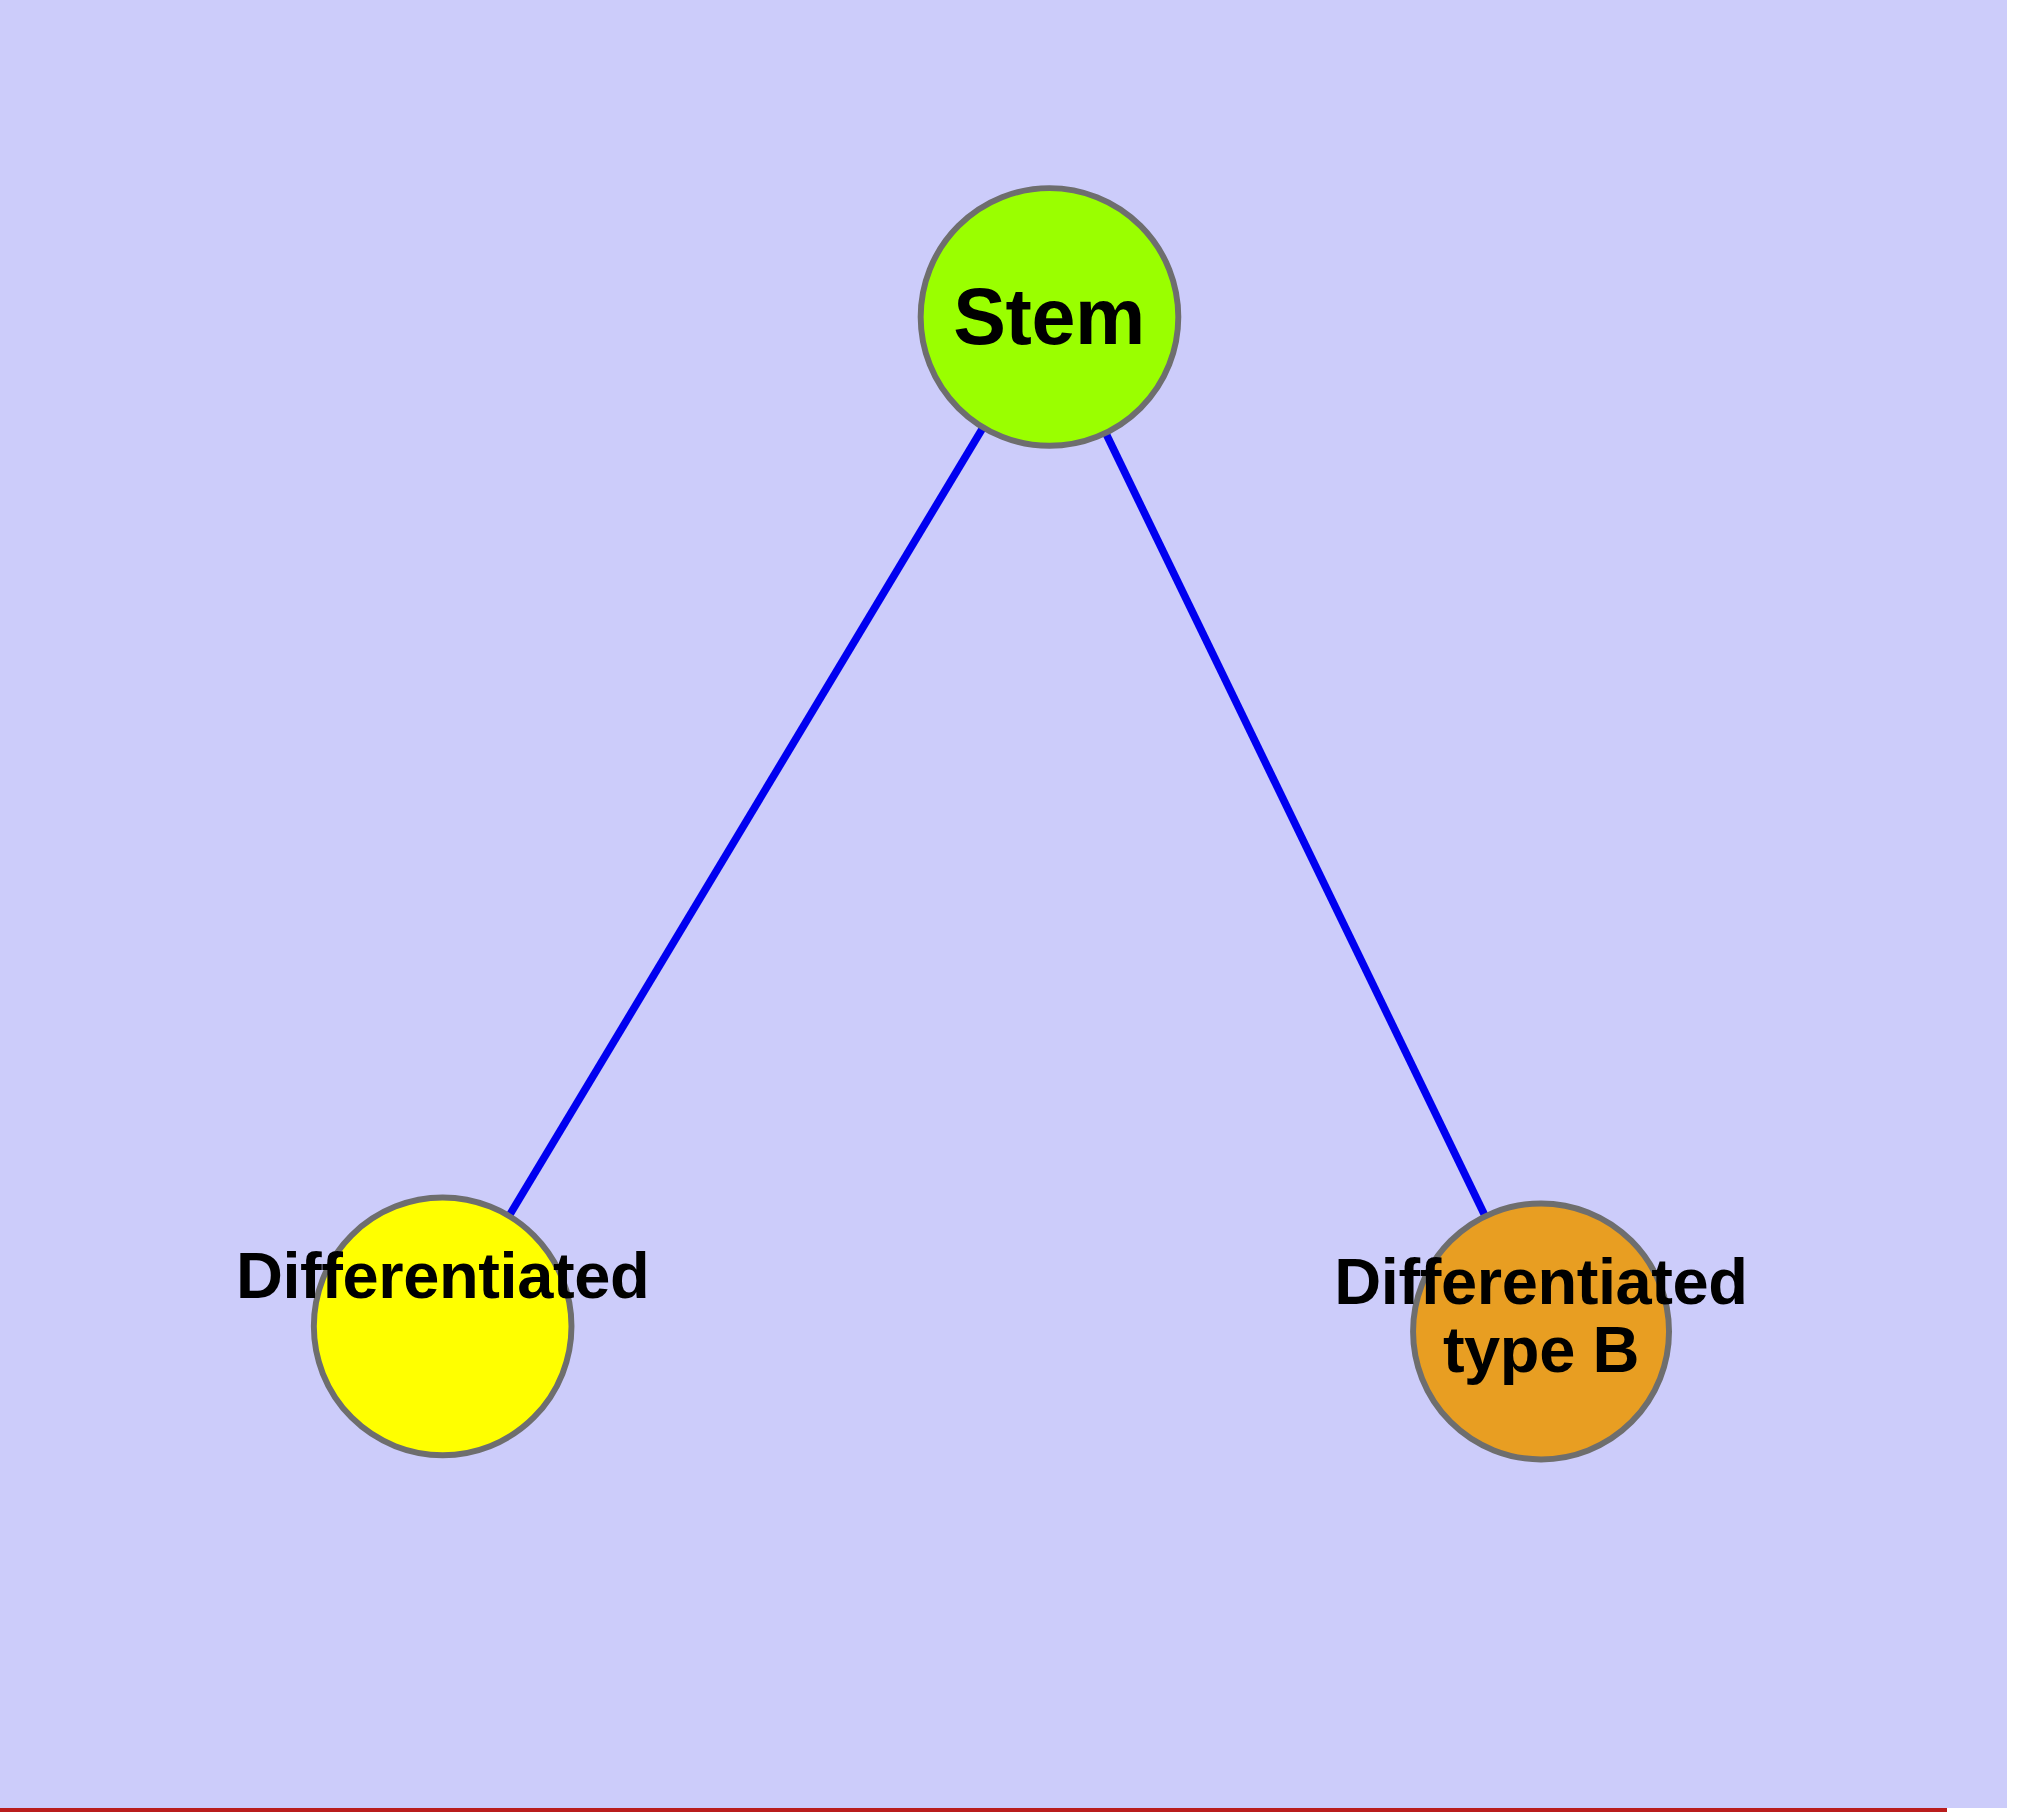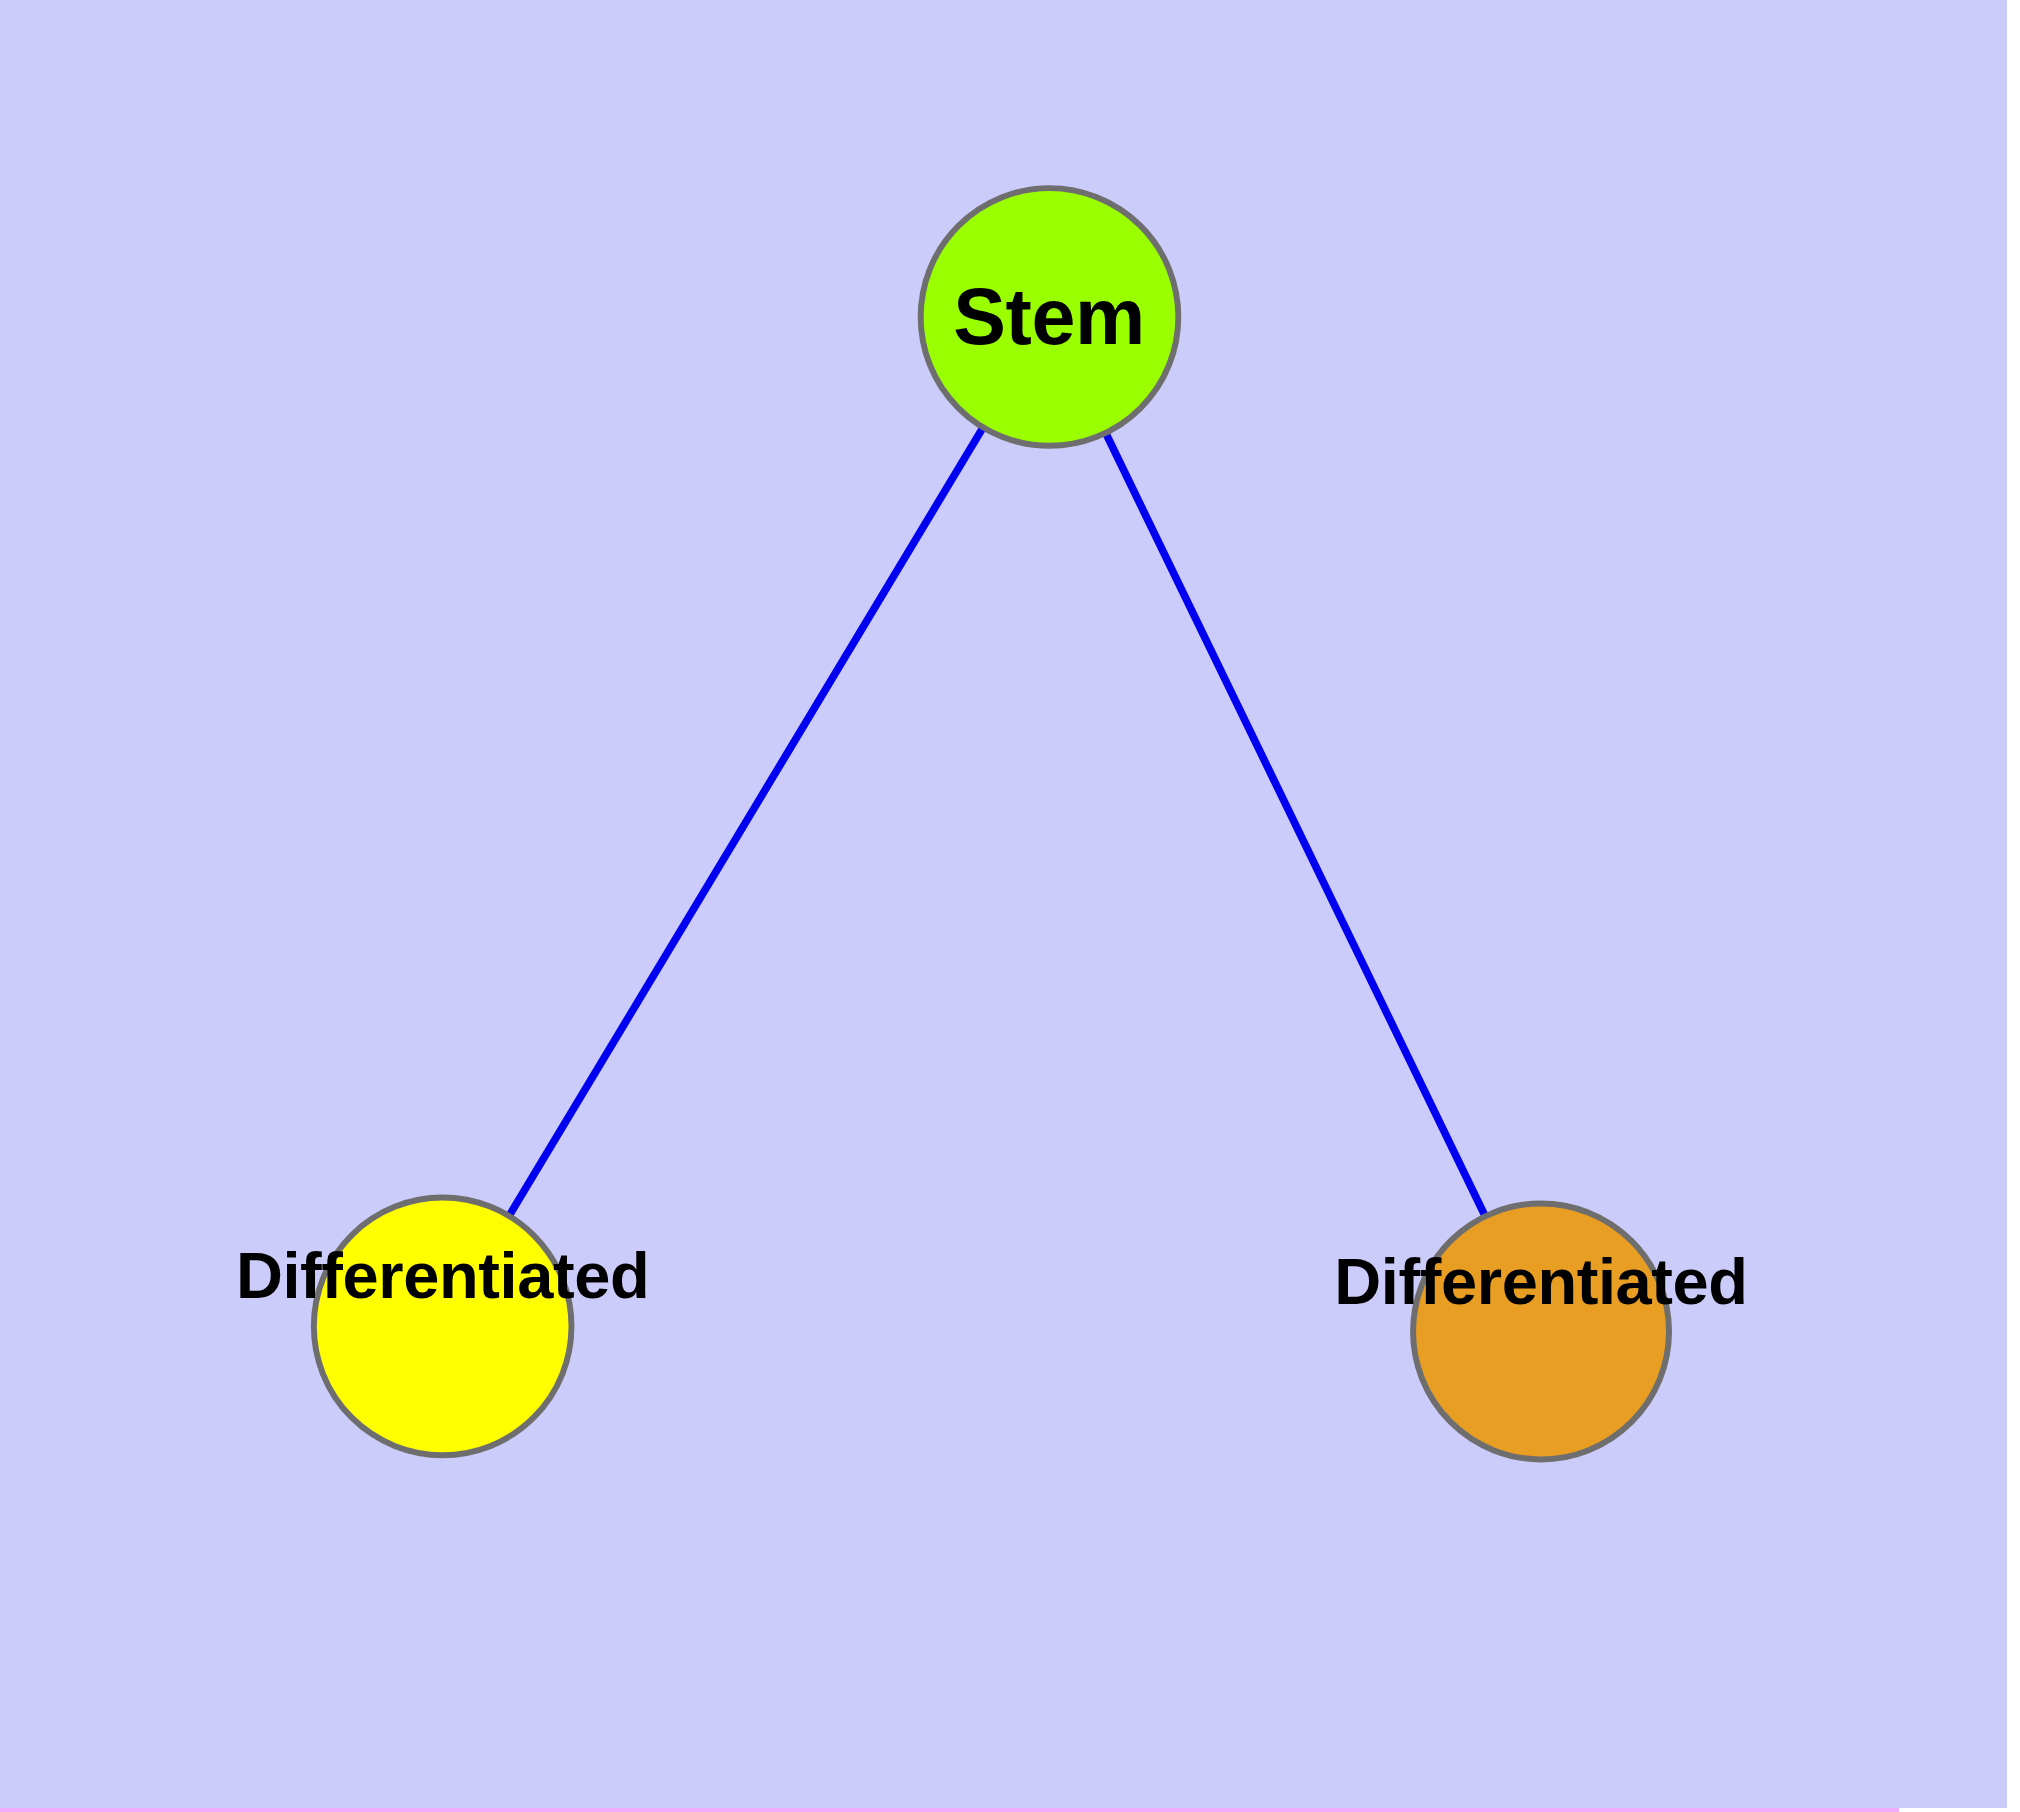"Stem" #canvas { background: #f0abfc -> #b91c1c; padding-left: none -> 48px }
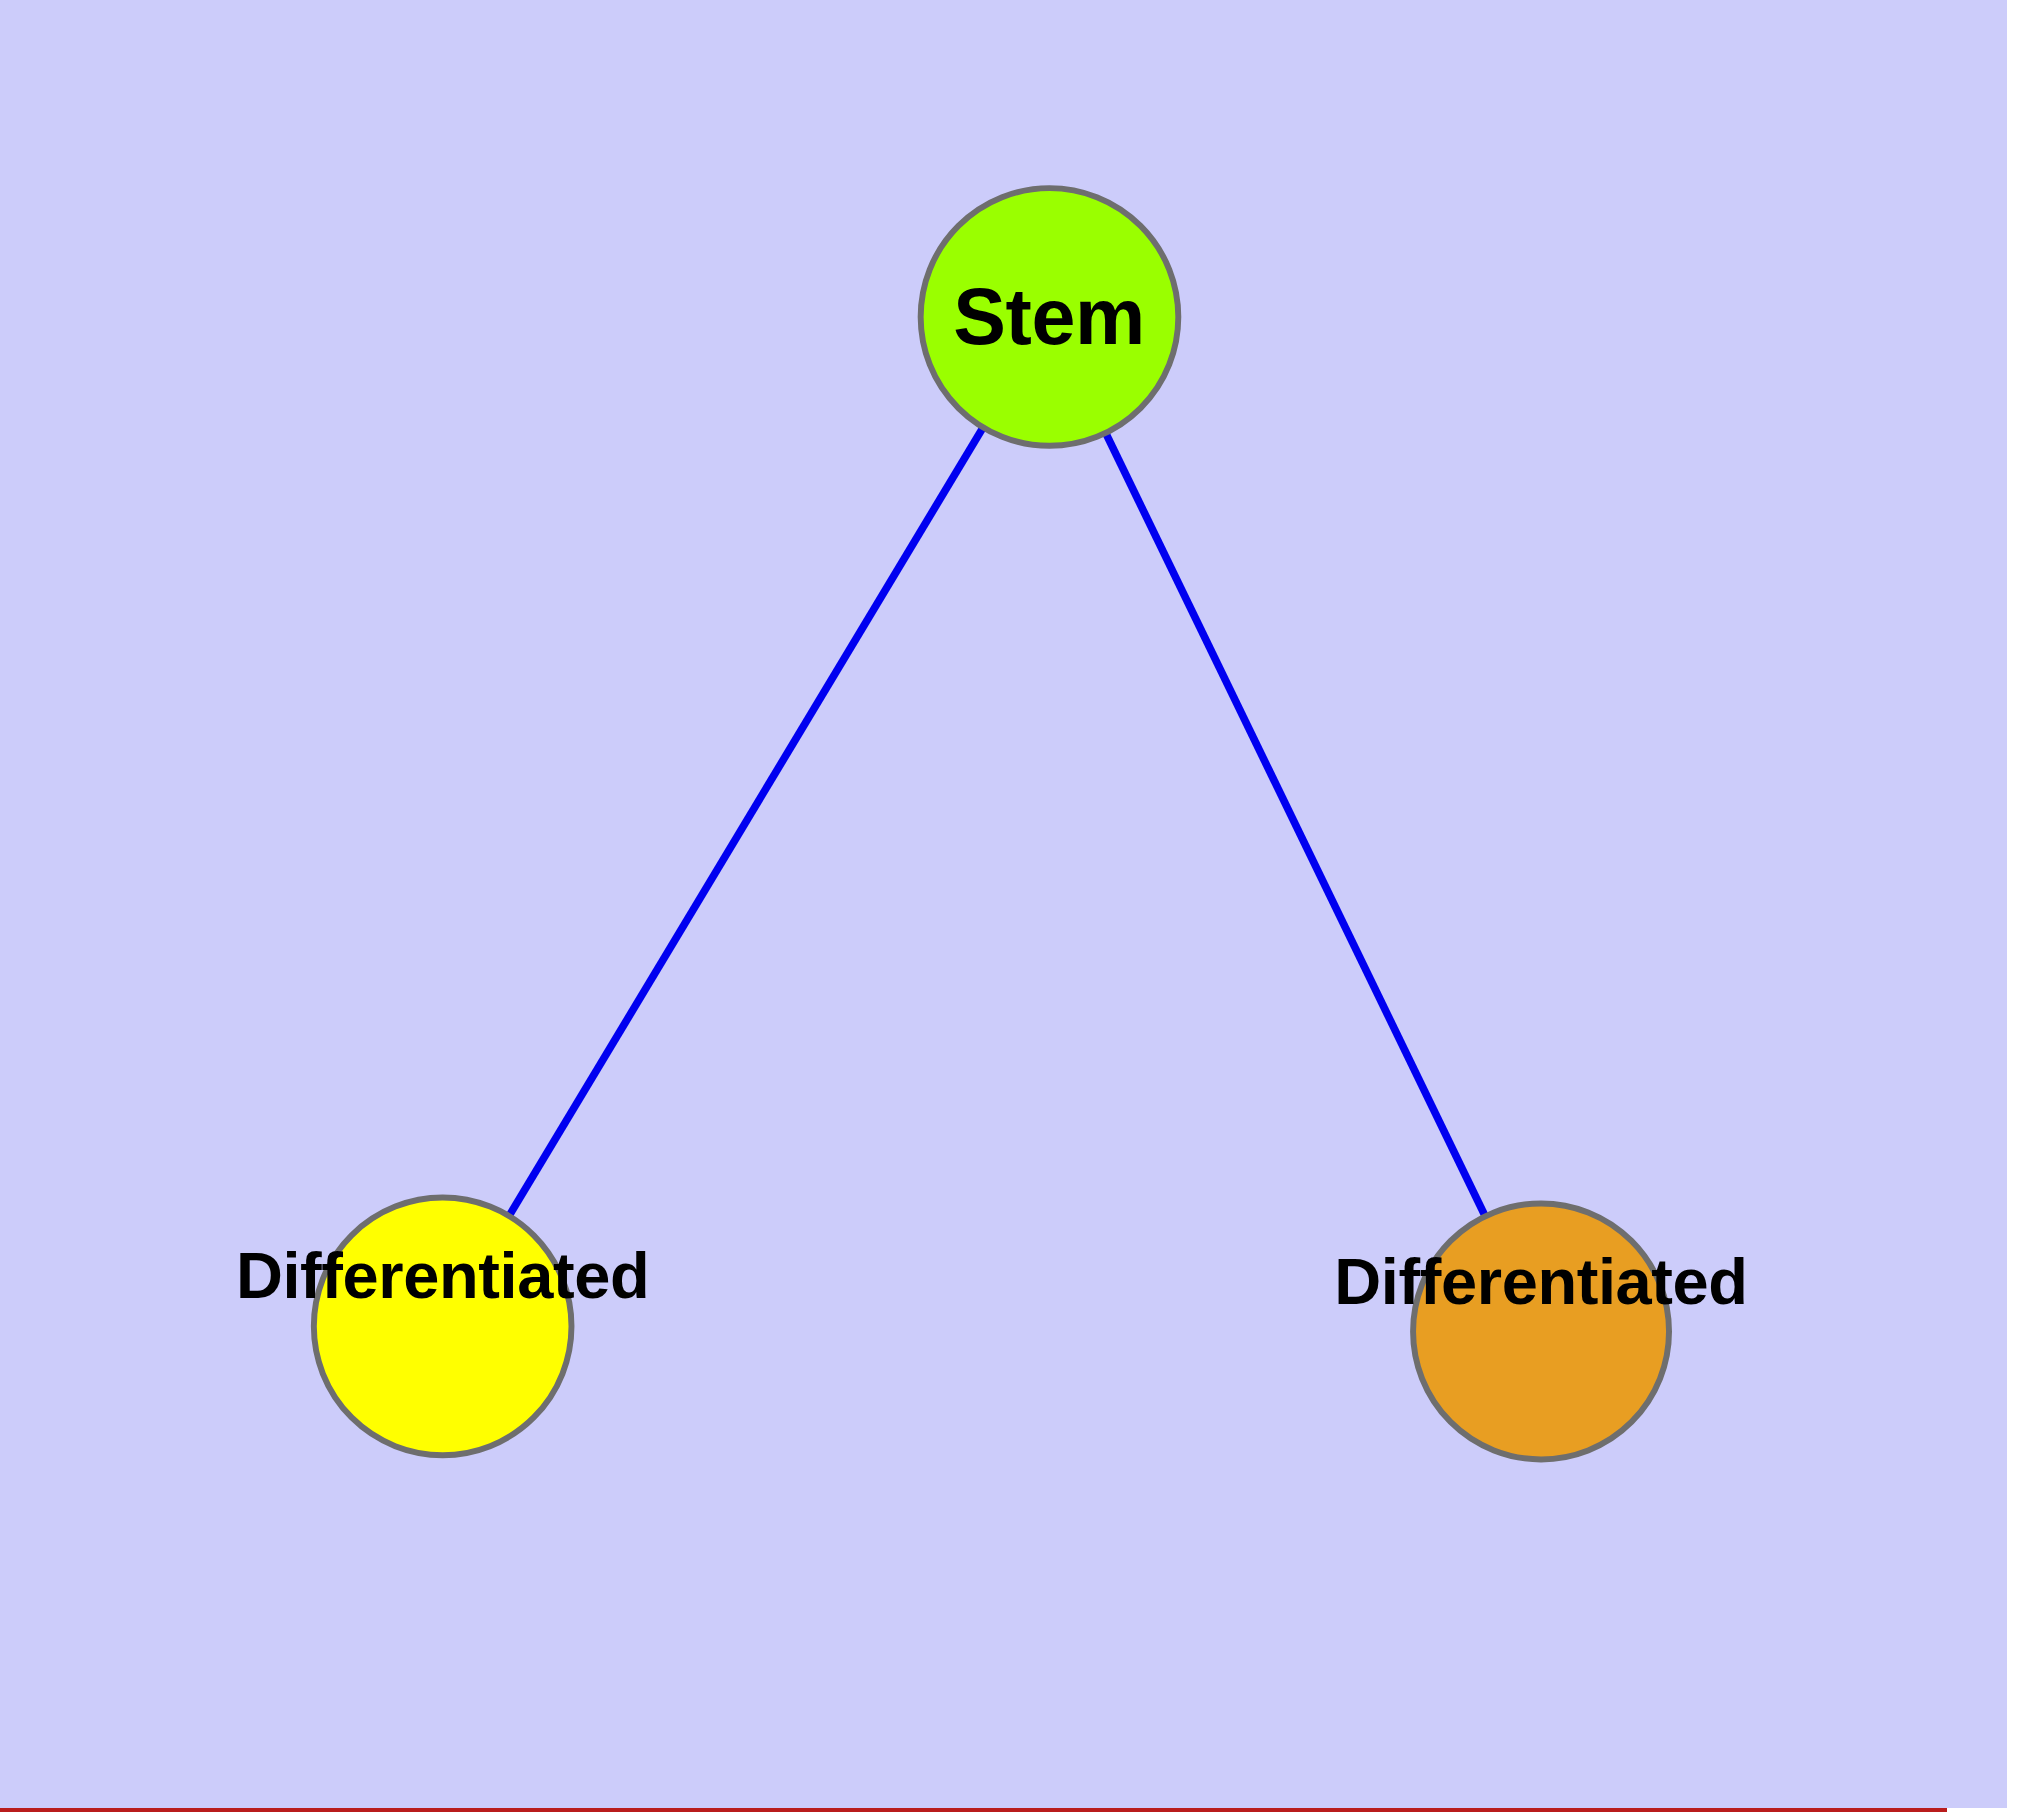"type B" span { html: none -> <span>type B</span> }
